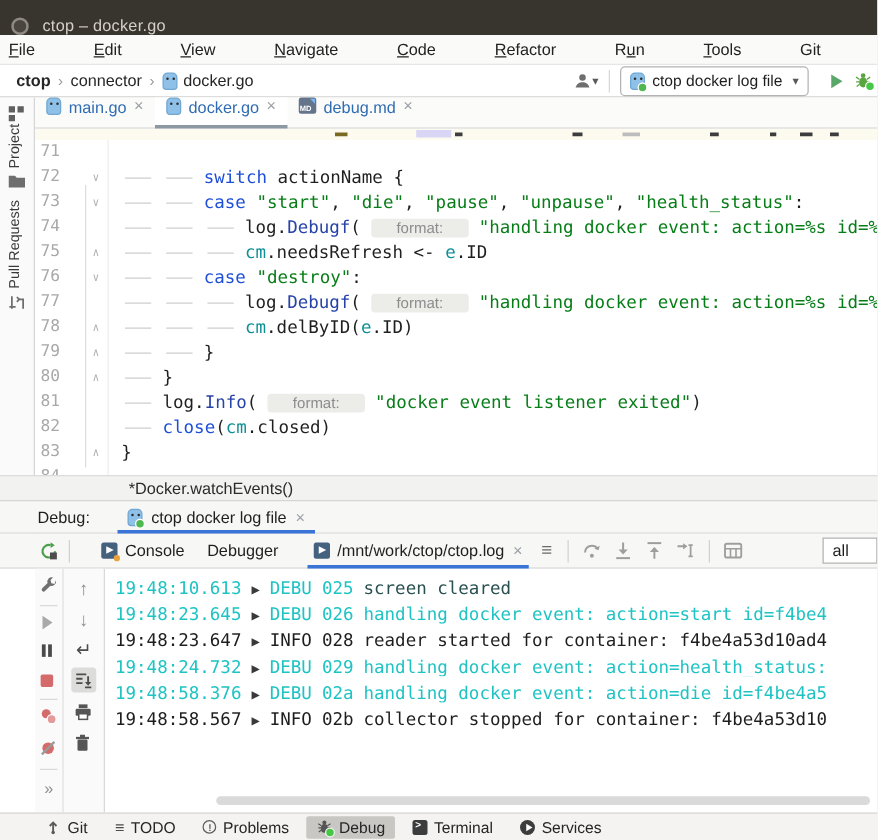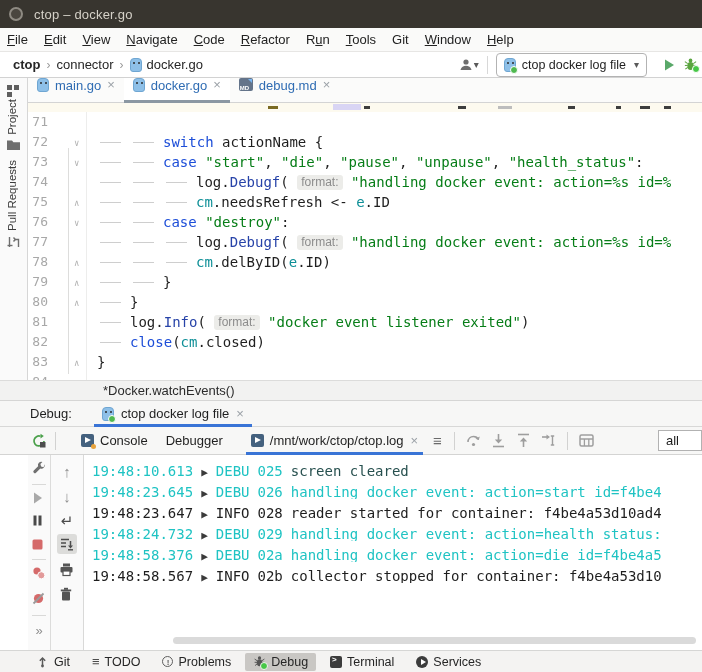"ctop – docker.go" .titlebar { align-items: center -> flex-end }
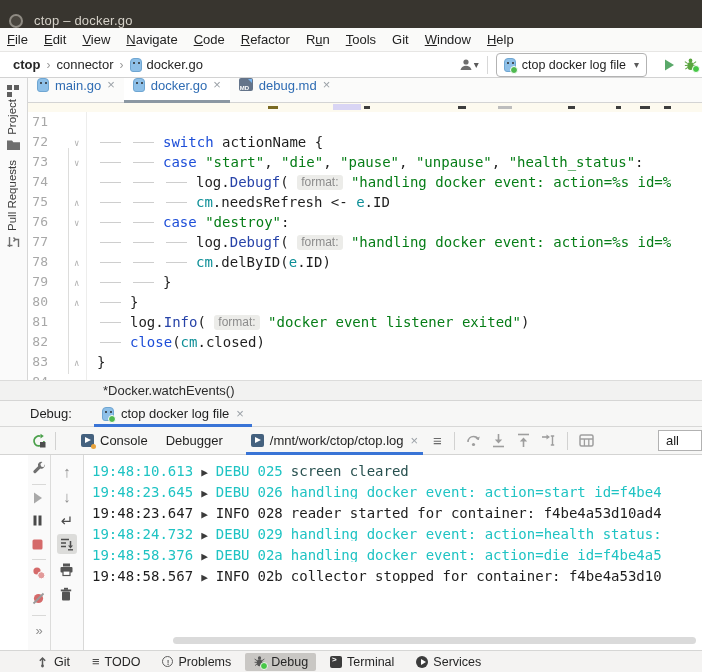"File" .menubar { gap: none -> 31px }
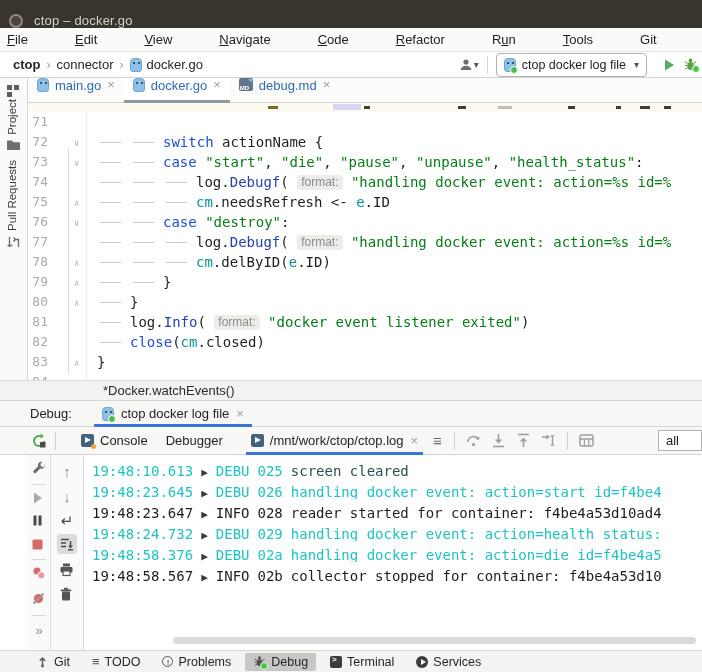"format:" .hint { padding: 0 4px -> 0 20px }
